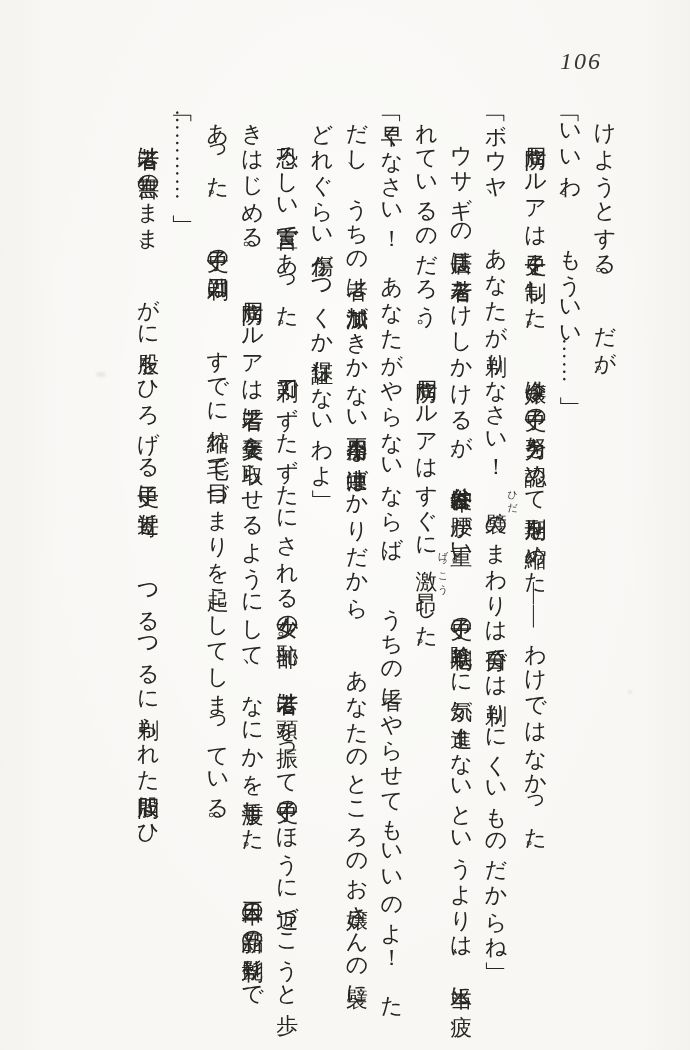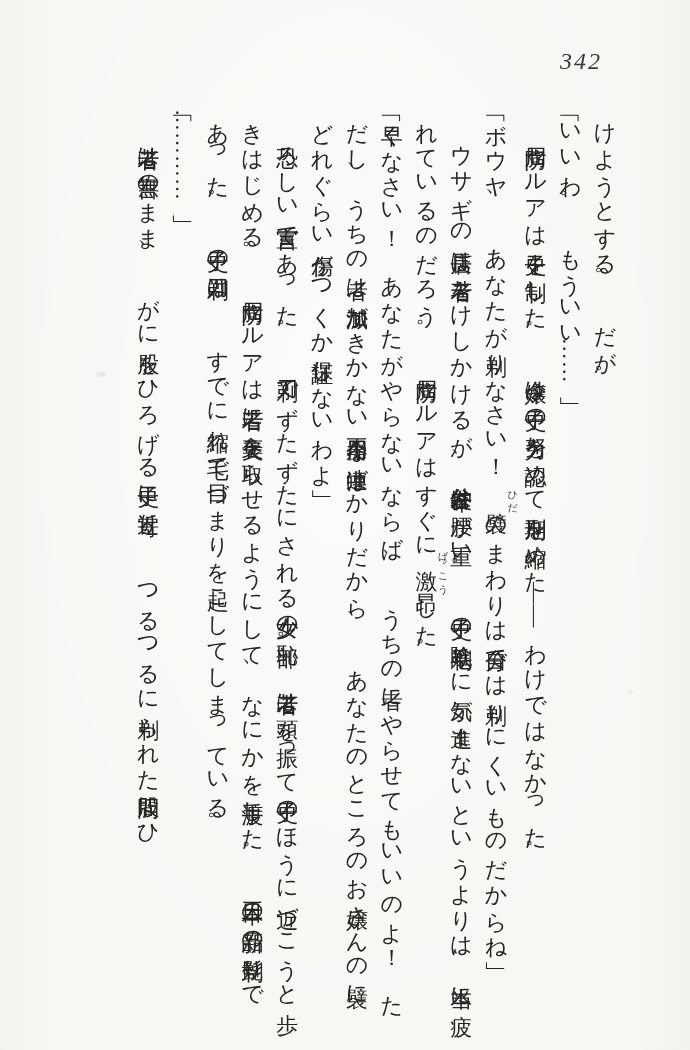"342" span.page-number { text: 342 -> 106 }
